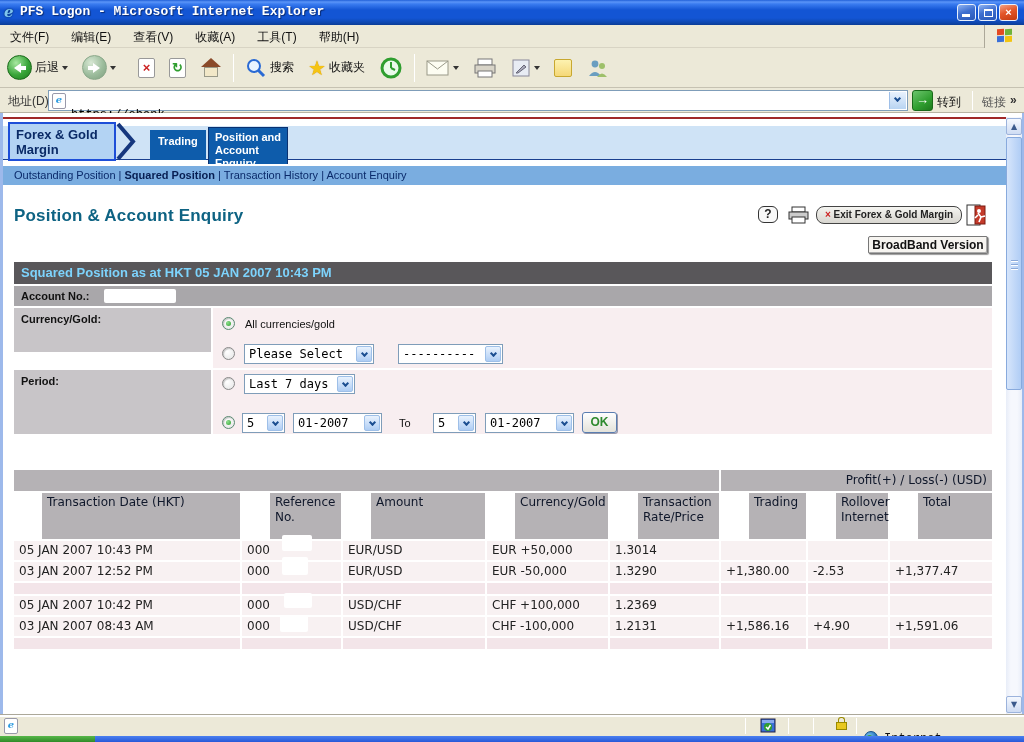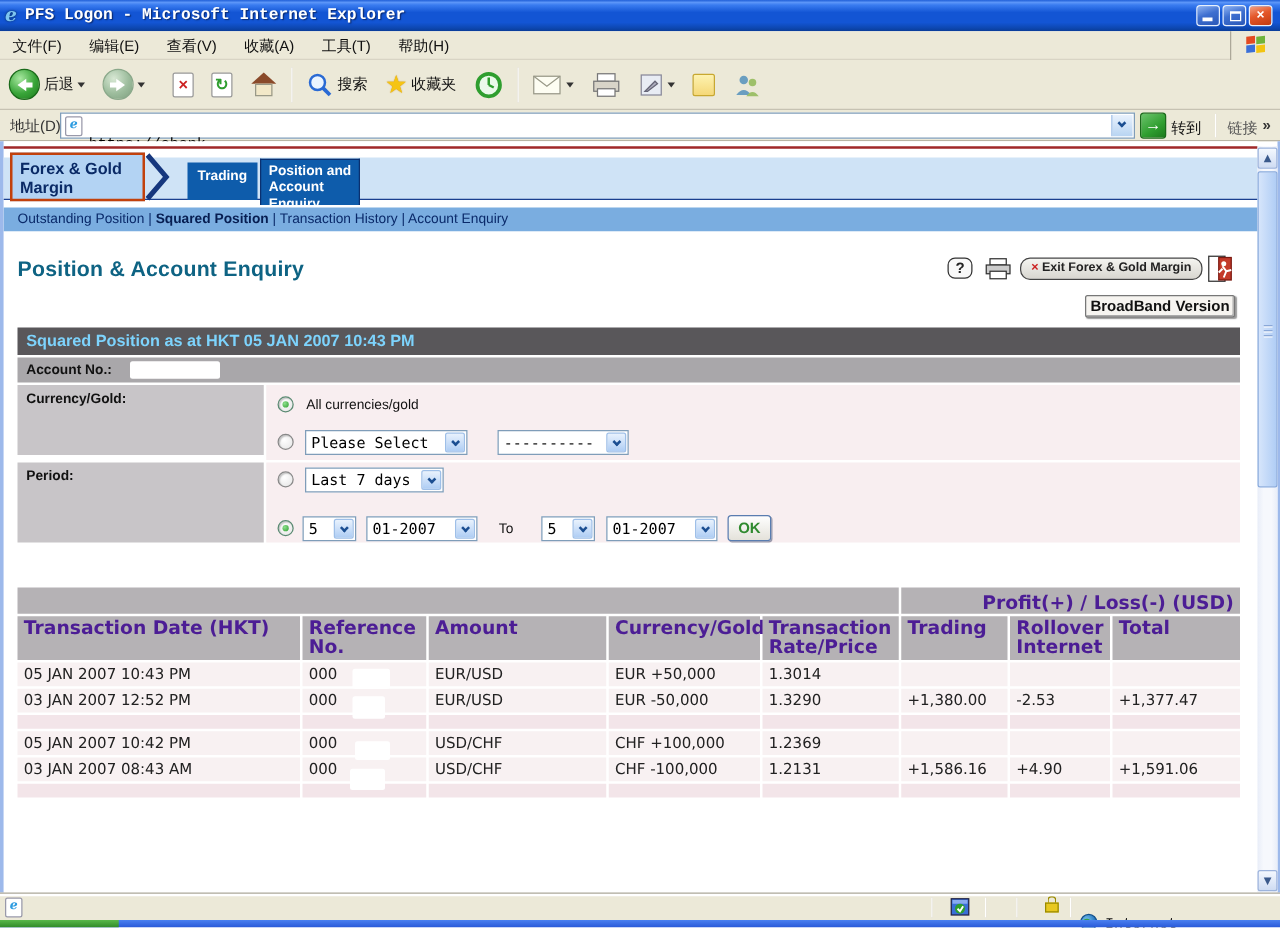"Forex & Gold" .logo { border: 2px solid #c2410c -> 2px solid #1d4ed8 }
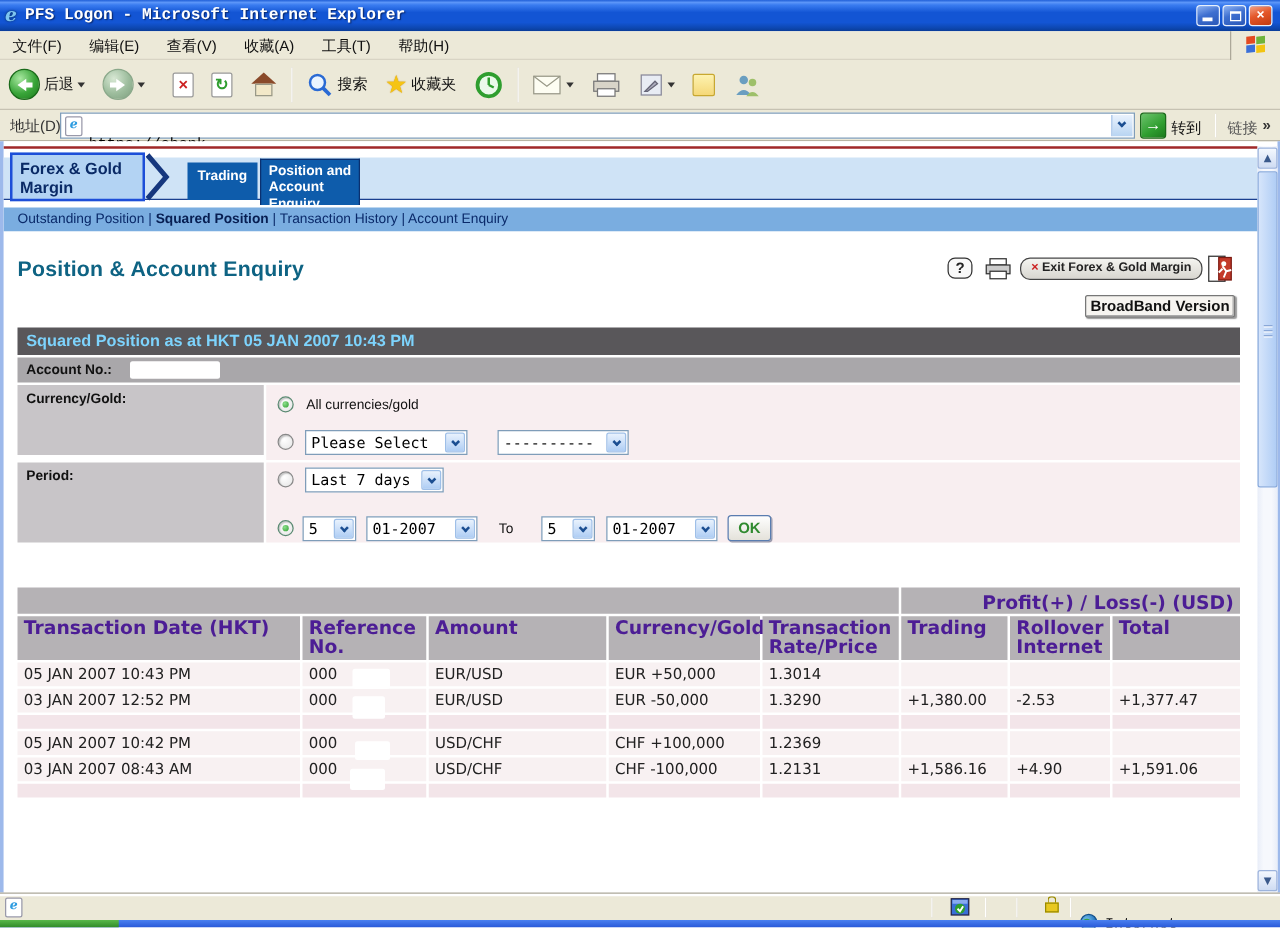"Currency/Gold:" div.abs { height: 56px -> 44px }
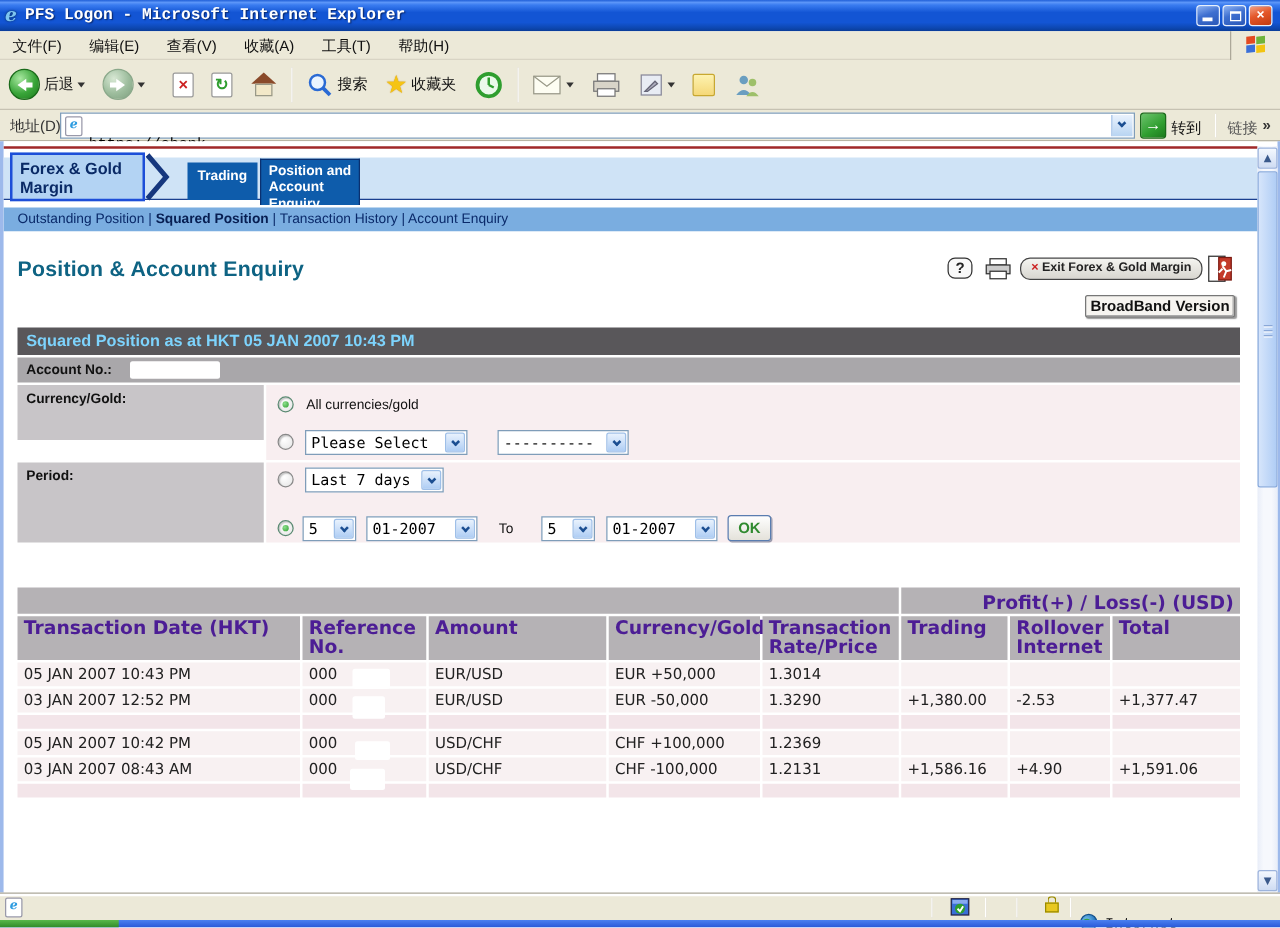"Profit(+) / Loss(-) (USD)" .tbl .g { color: #4c1d95 -> #0f172a; font-size: 15px -> 12px; font-weight: bold -> normal }
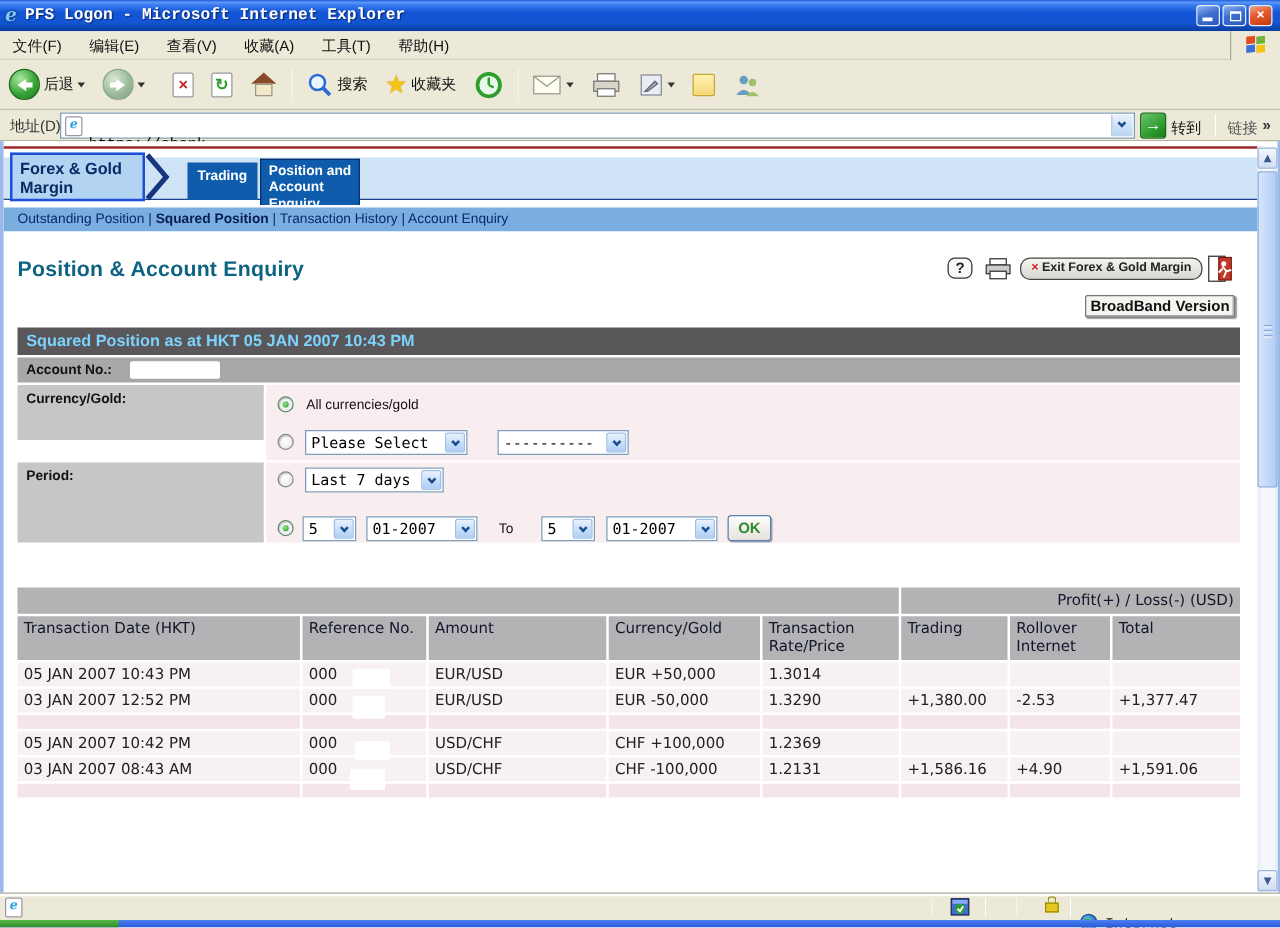"Transaction Date (HKT)" .tbl .hdr { height: 35px -> 46px; margin-left: none -> 28px }
